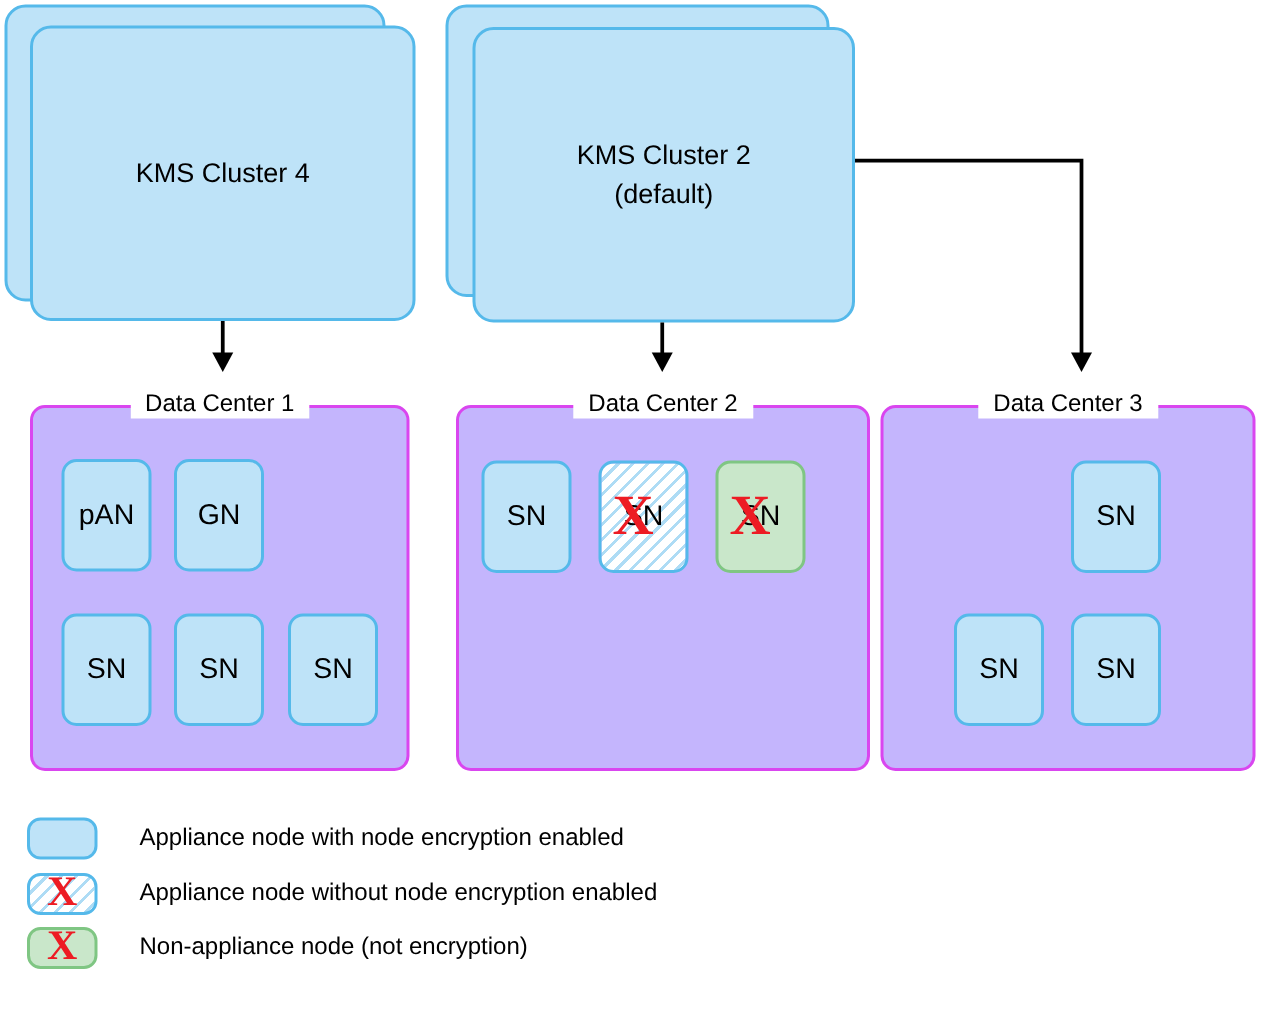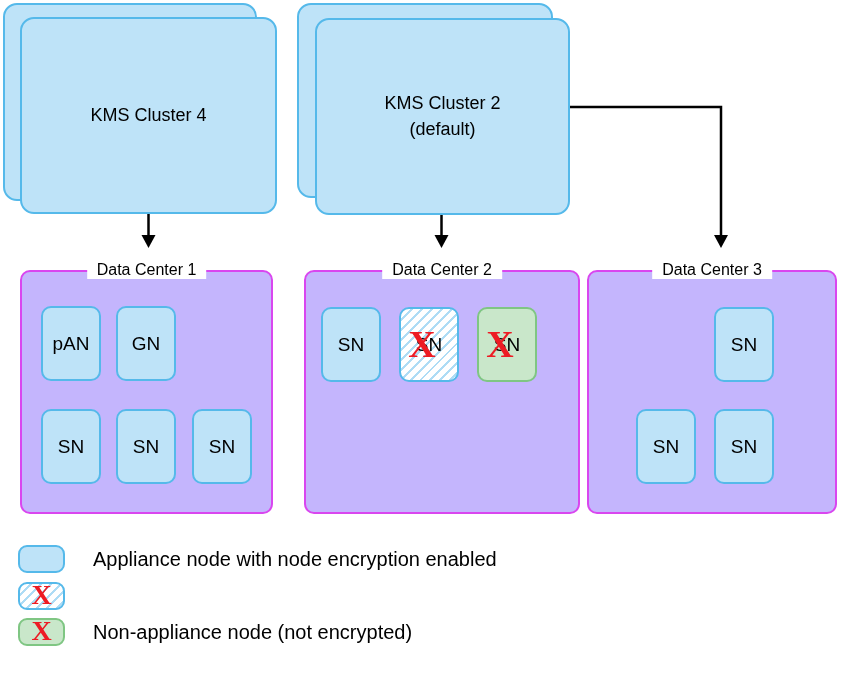"Appliance node with node encryption" .legend-label { font-size: 20px -> 16px }
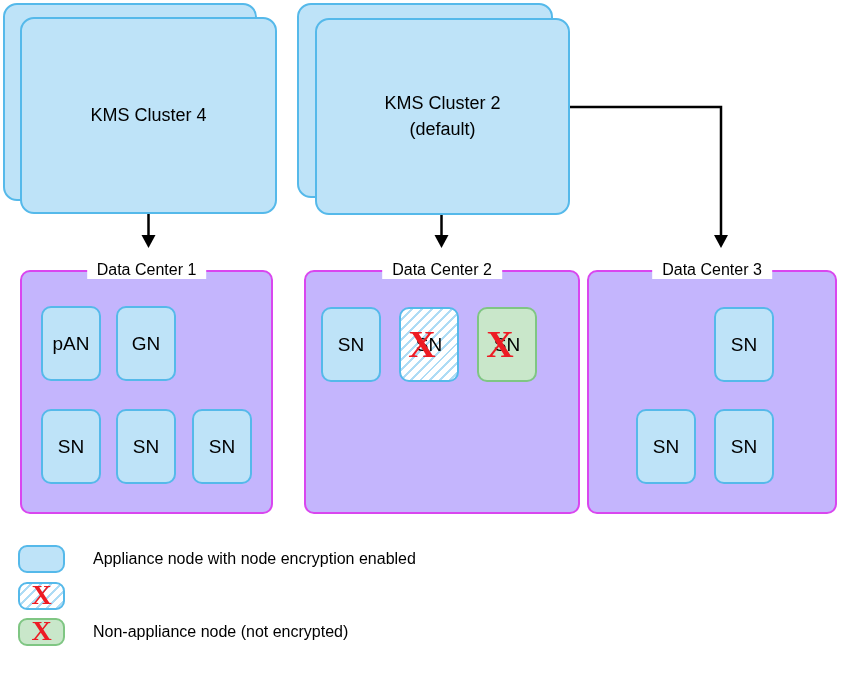"Appliance node without node encryption" span.legend-label { html: none -> <span>Appliance node without node encryption enabled</span> }
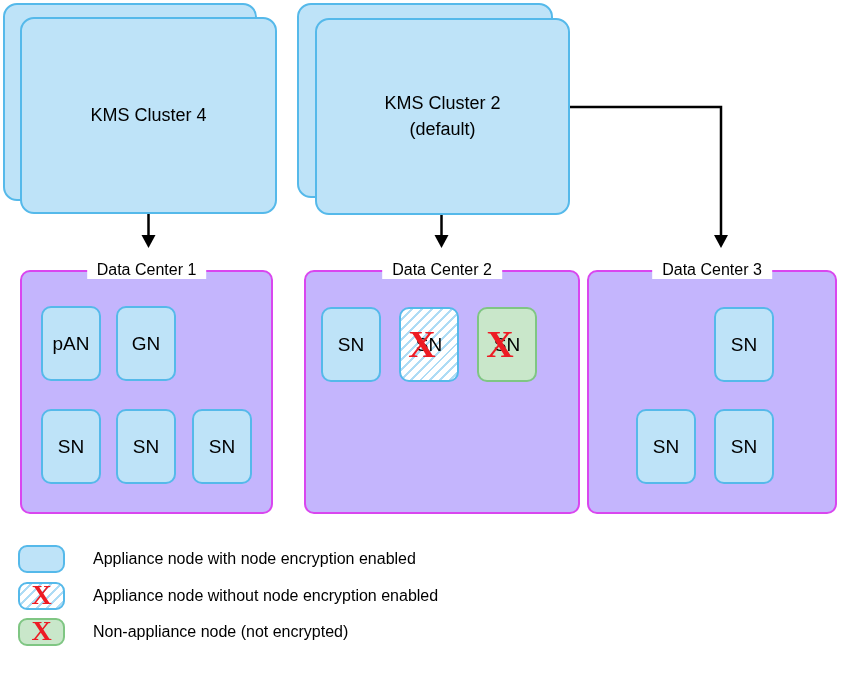"Non-appliance node (not encrypted)" span.legend-label { text: encrypted -> encryption }
